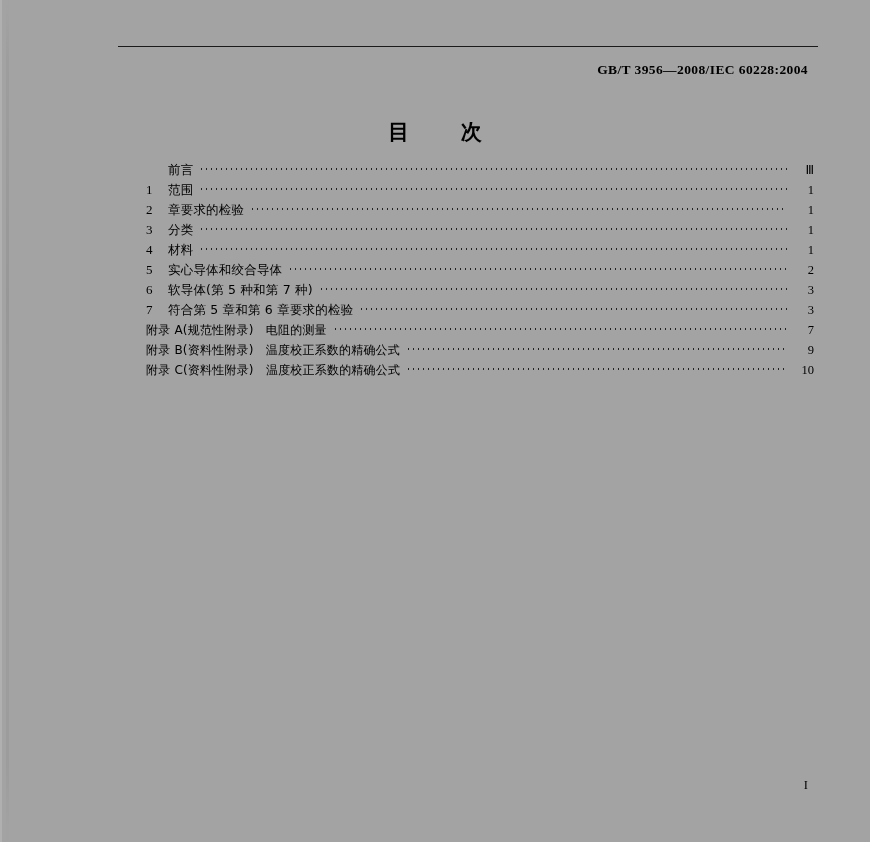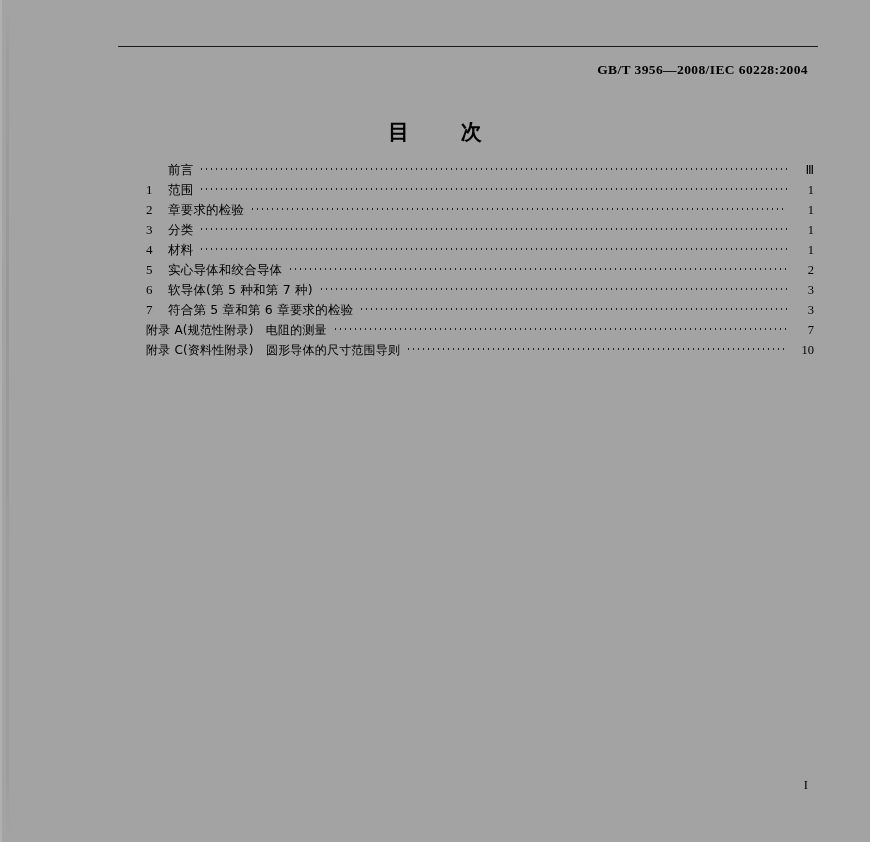"附录 B(资料性附录) 温度校正系数的精确公式" div.toc-row { html: none -> <div> <span>附录 B(资料性附录) 温度校正系数的精确公式</span> <span></span> <span>9</span> </div> }
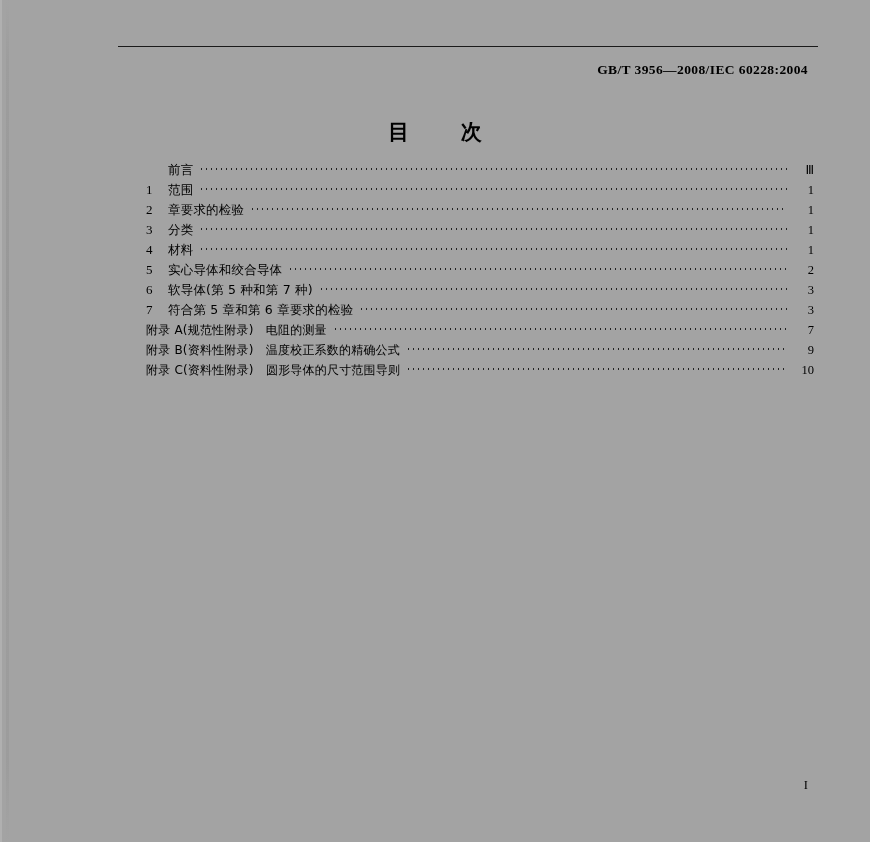"附录 C(资料性附录) 圆形导体的尺寸范围导则" span.toc-label-annex { text: 圆形导体的尺寸范围导则 -> 温度校正系数的精确公式 }
